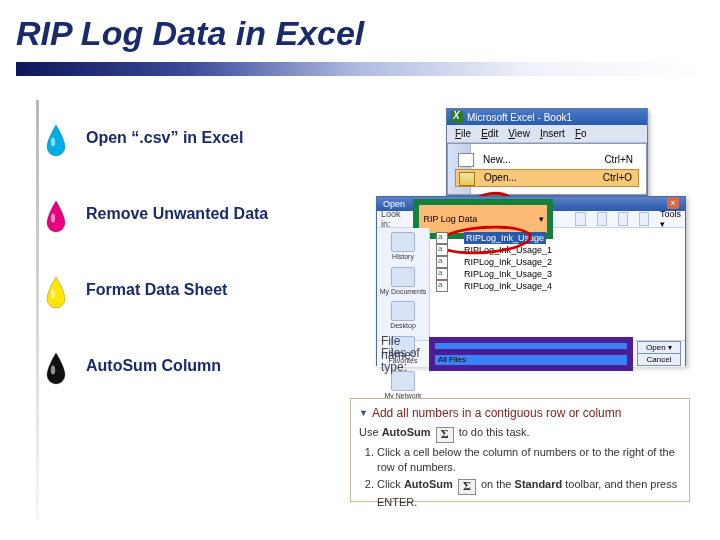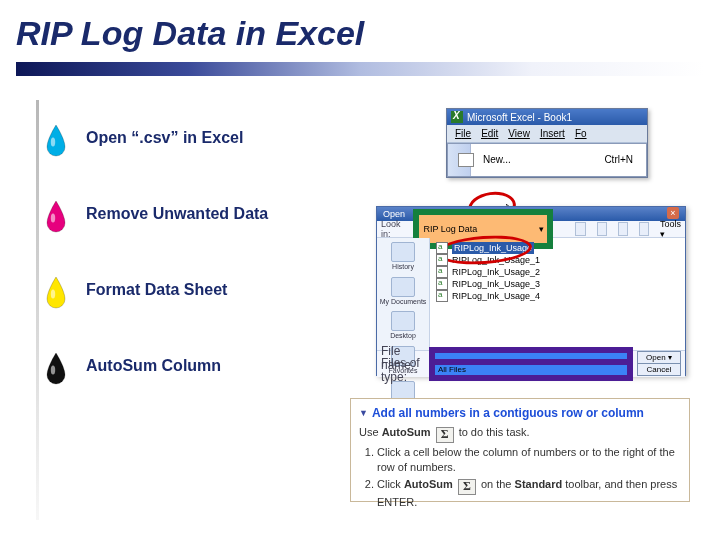"File" .excel-menubar span { text-decoration: underline -> none }
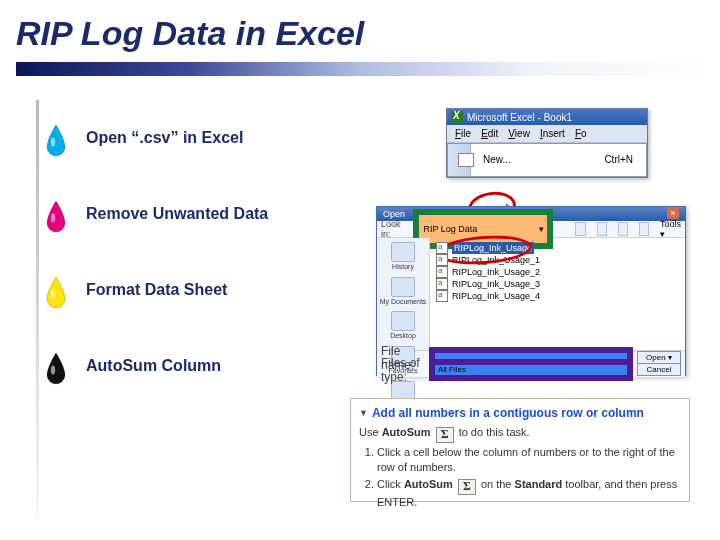"Open..." div.row { html: none -> <div> <span></span> <span>Open...</span> <span>Ctrl+O</span> </div> }
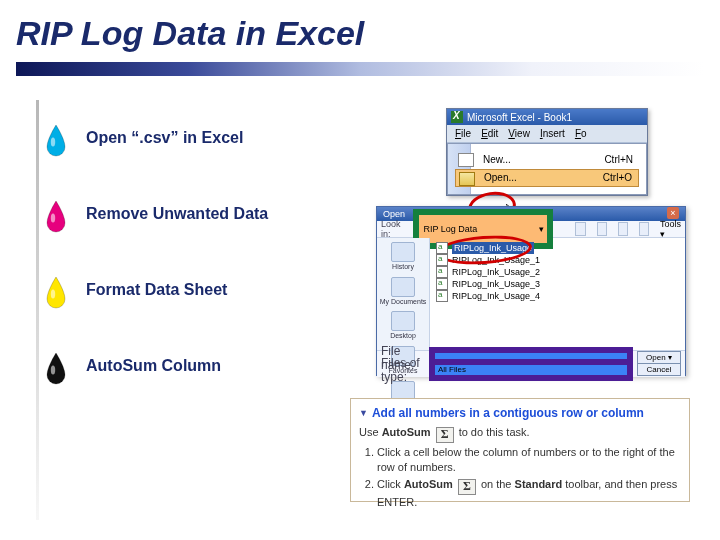"Open" .open-dialog { top: 206px -> 196px }
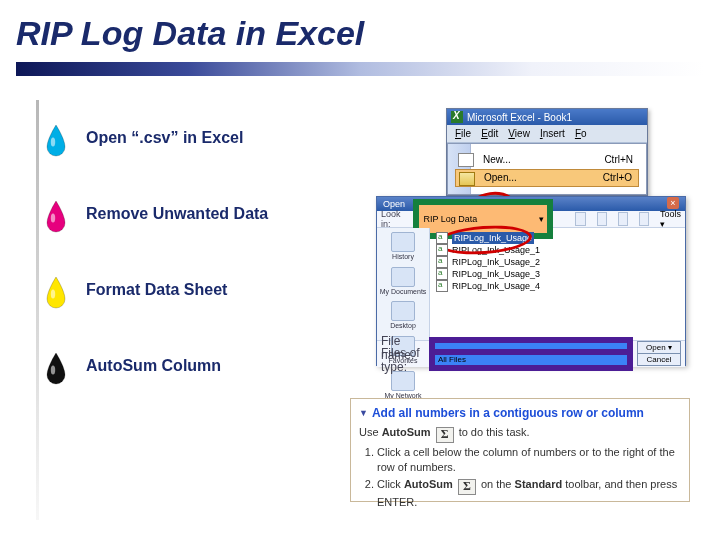"RIPLog_Ink_Usage" .od-file { gap: 4px -> 16px }
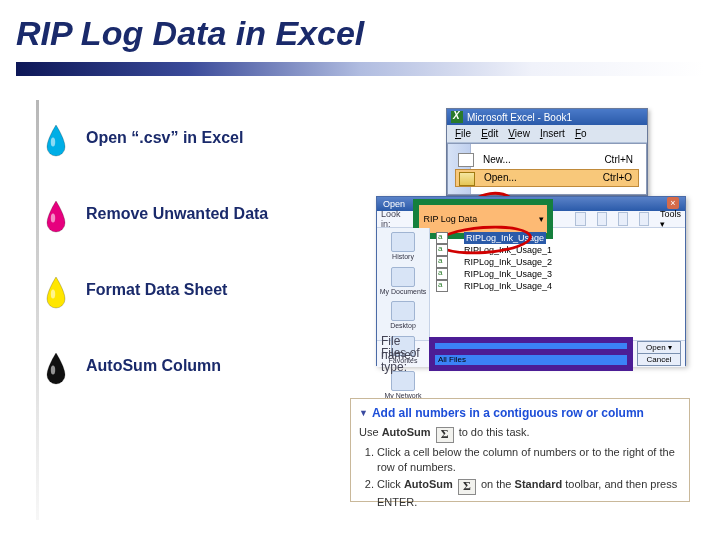"Add all numbers in a" .help-heading { color: #1d4ed8 -> #7f1d1d; font-weight: bold -> normal }
